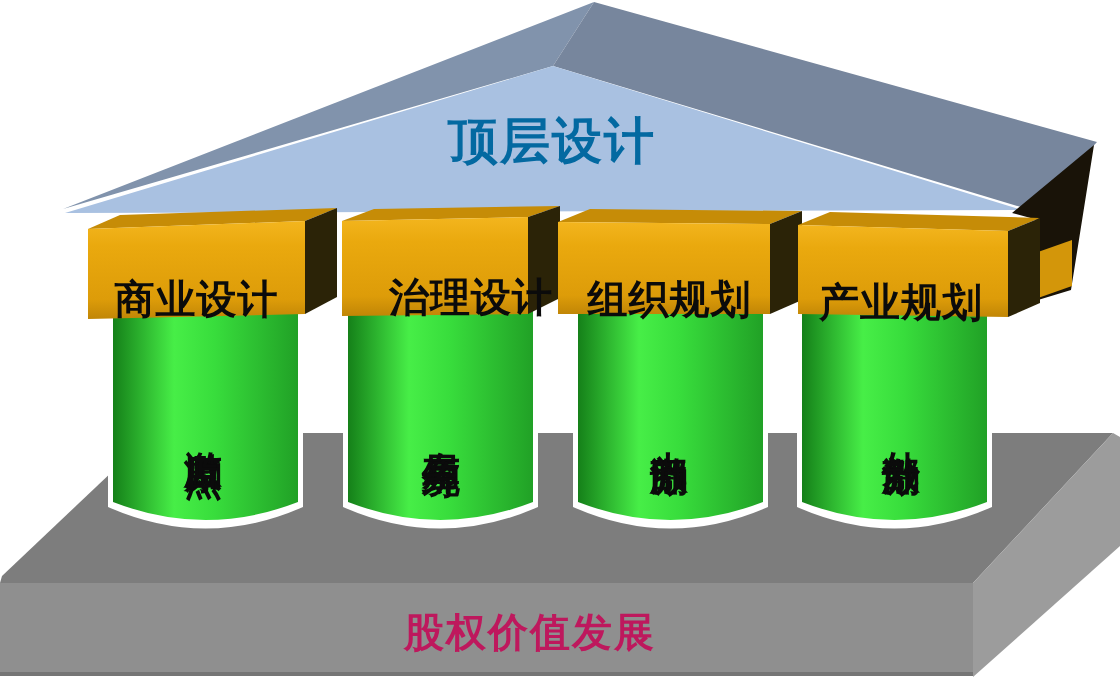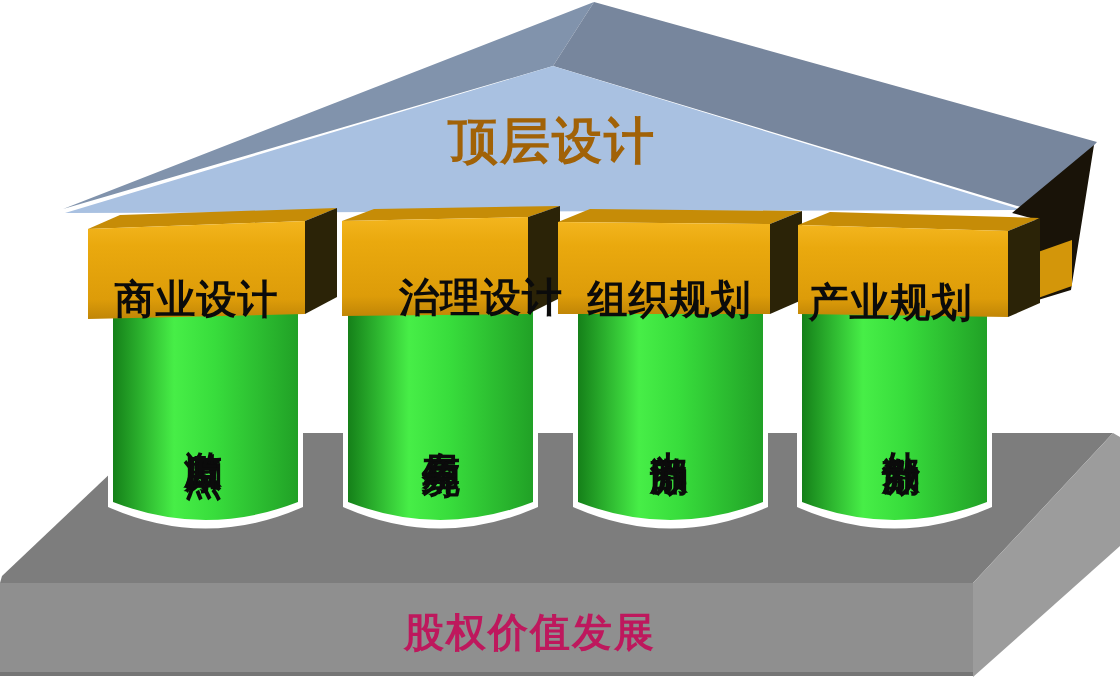"顶层设计" .txt { color: #a16207 -> #0369a1 }
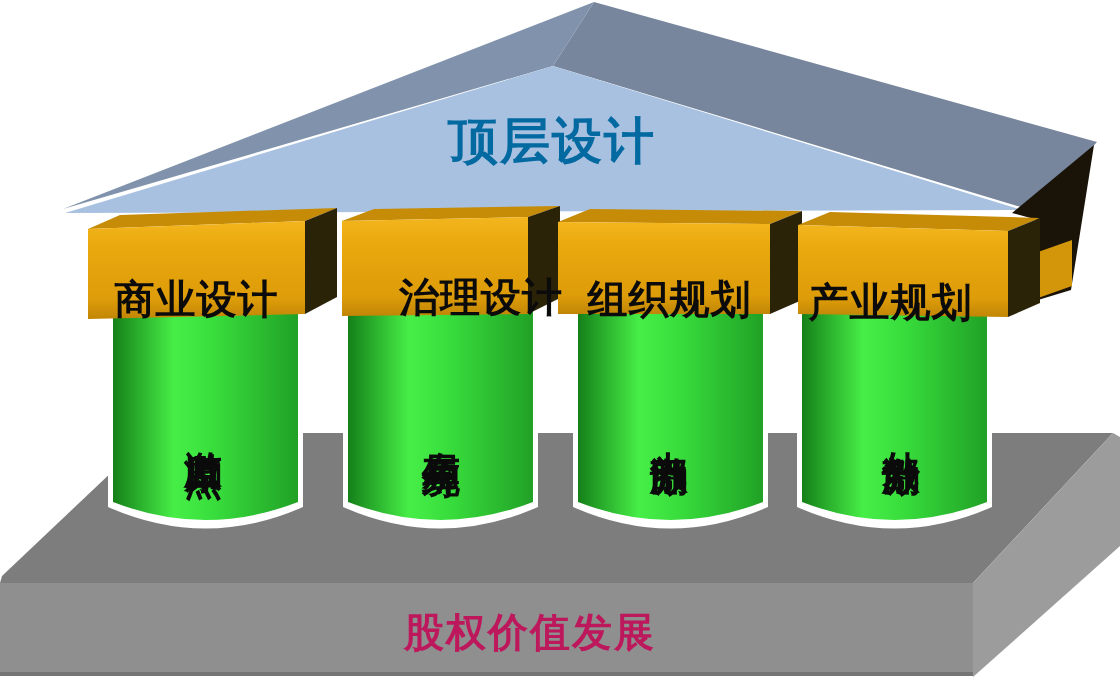"治理设计" .hl-2 { left: 338px -> 328px }
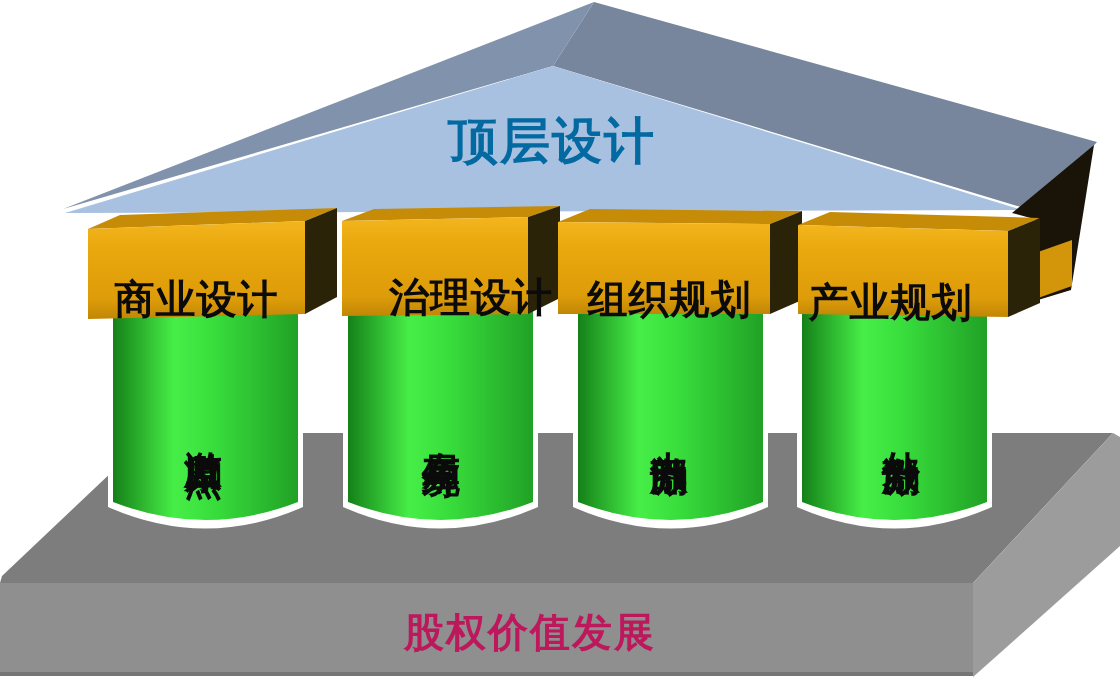"产业规划" .hl-4 { text-align: none -> right }
